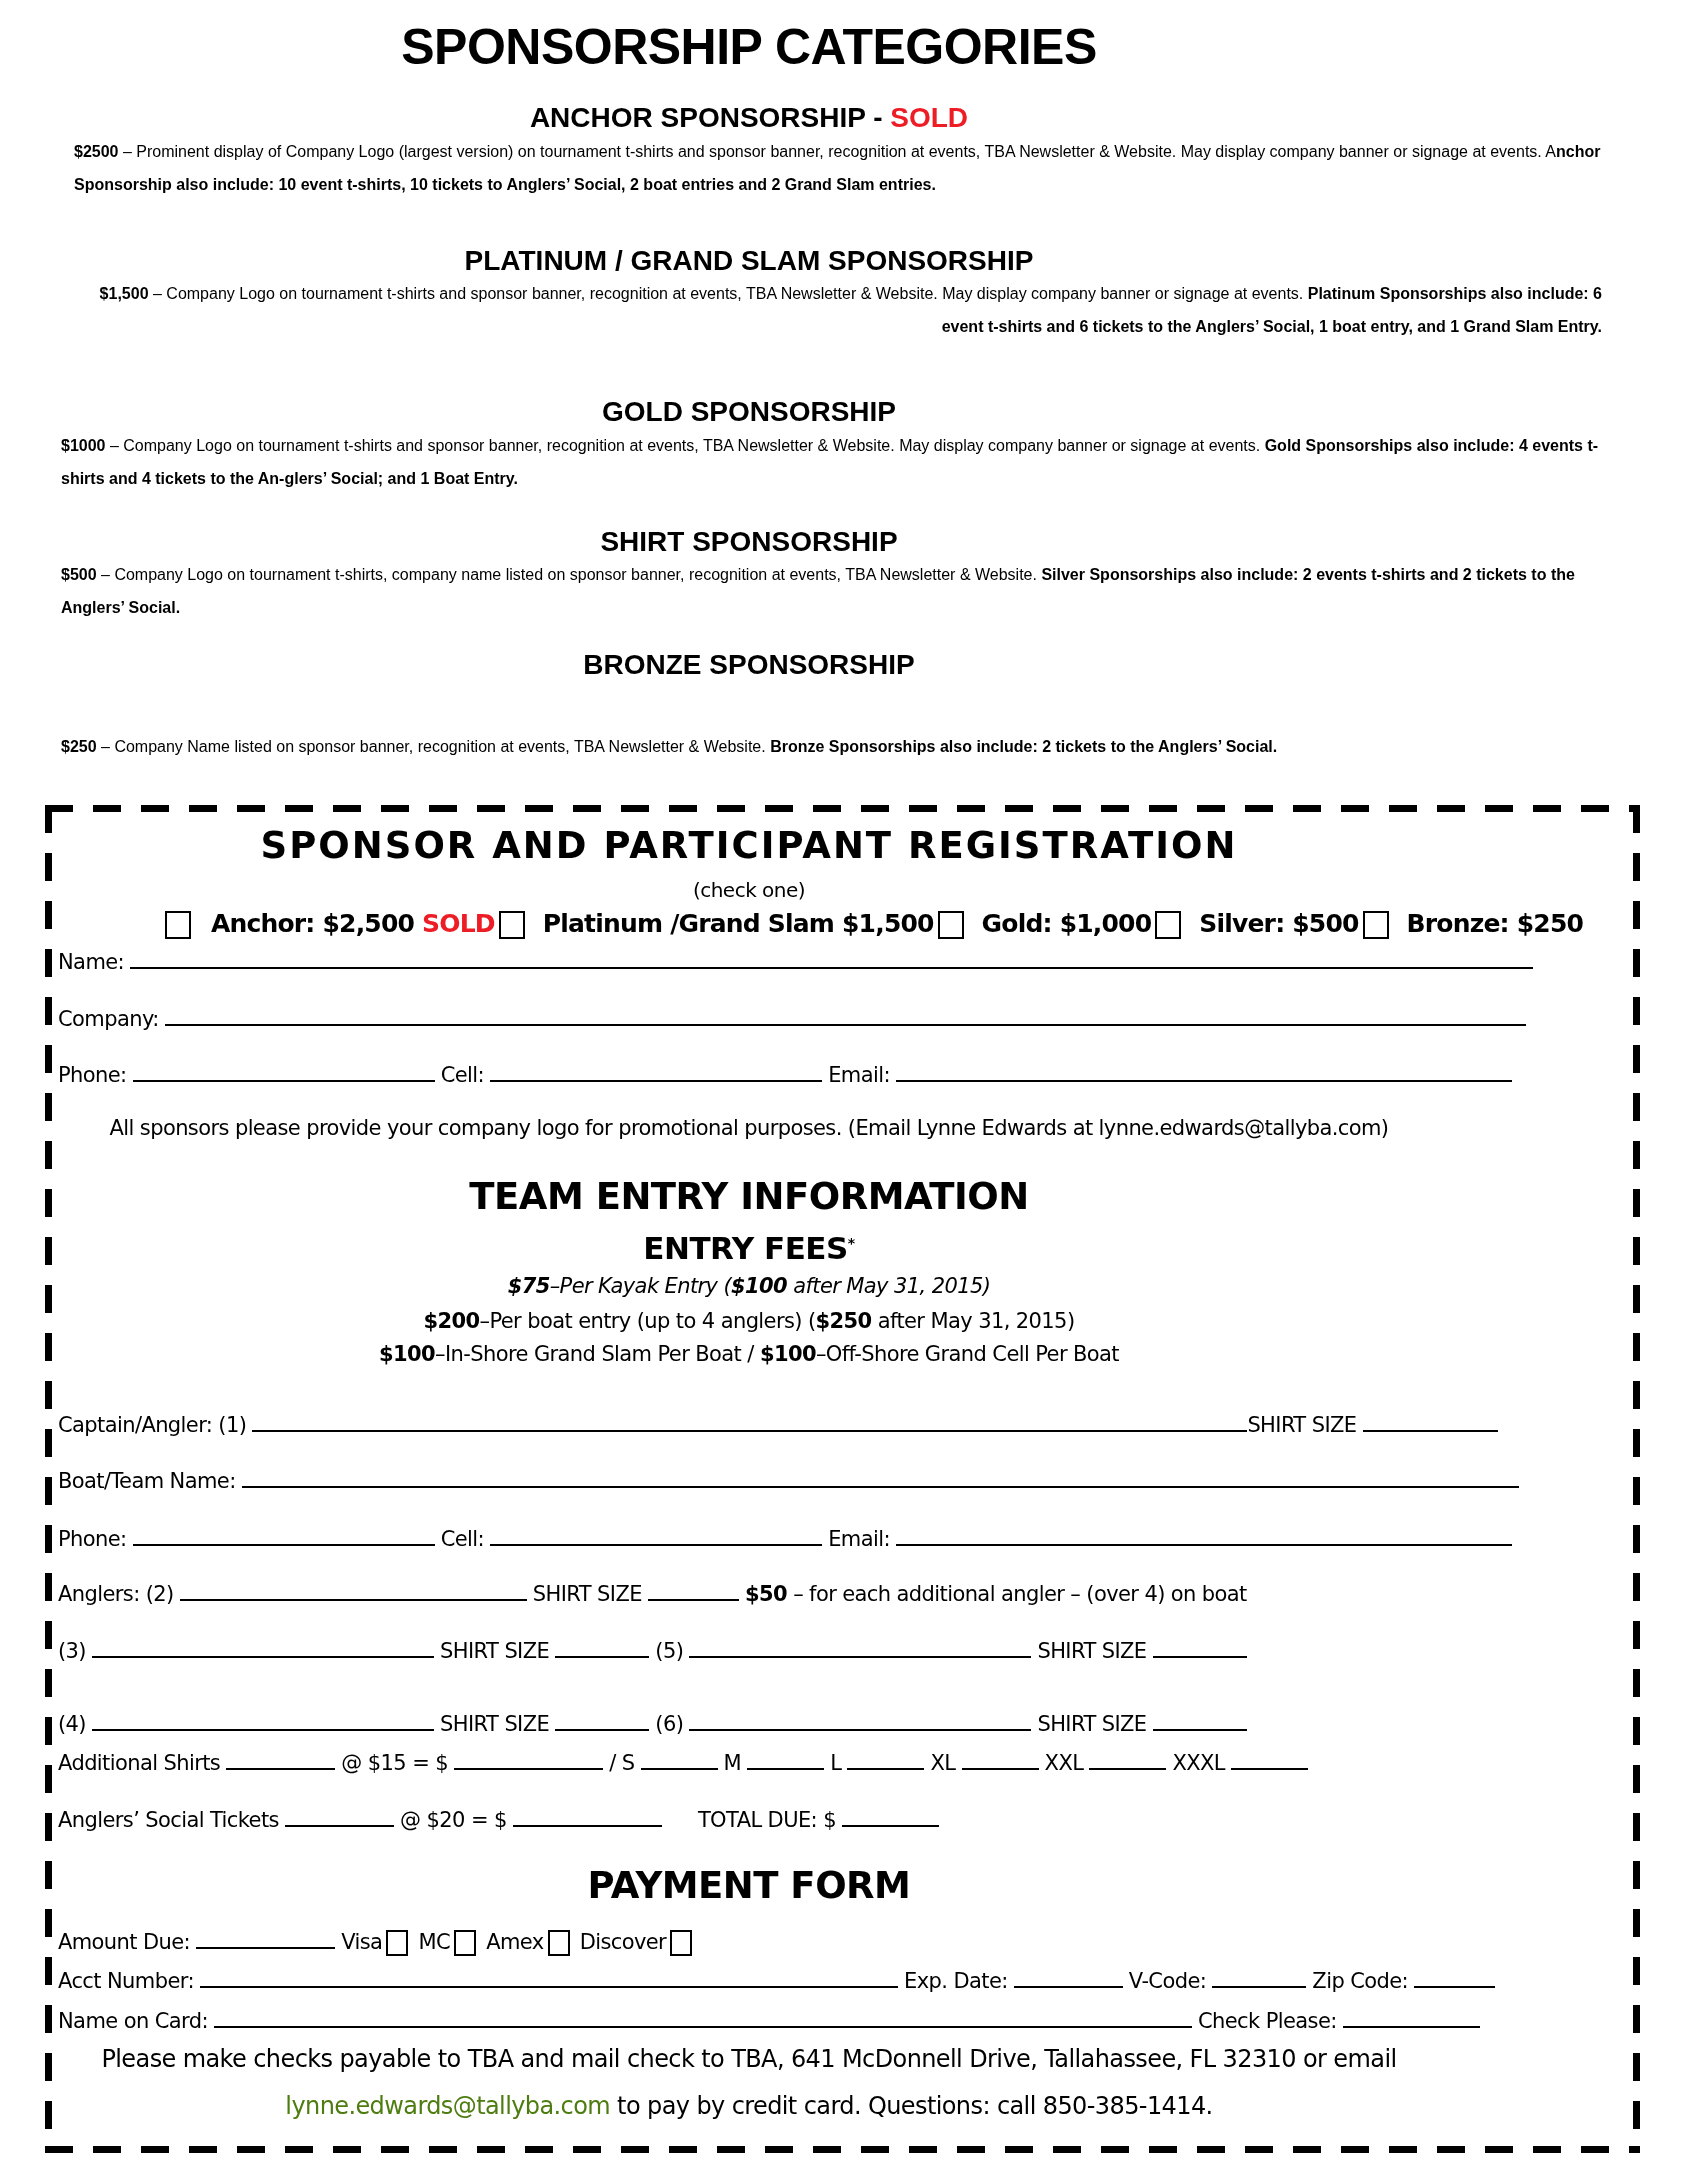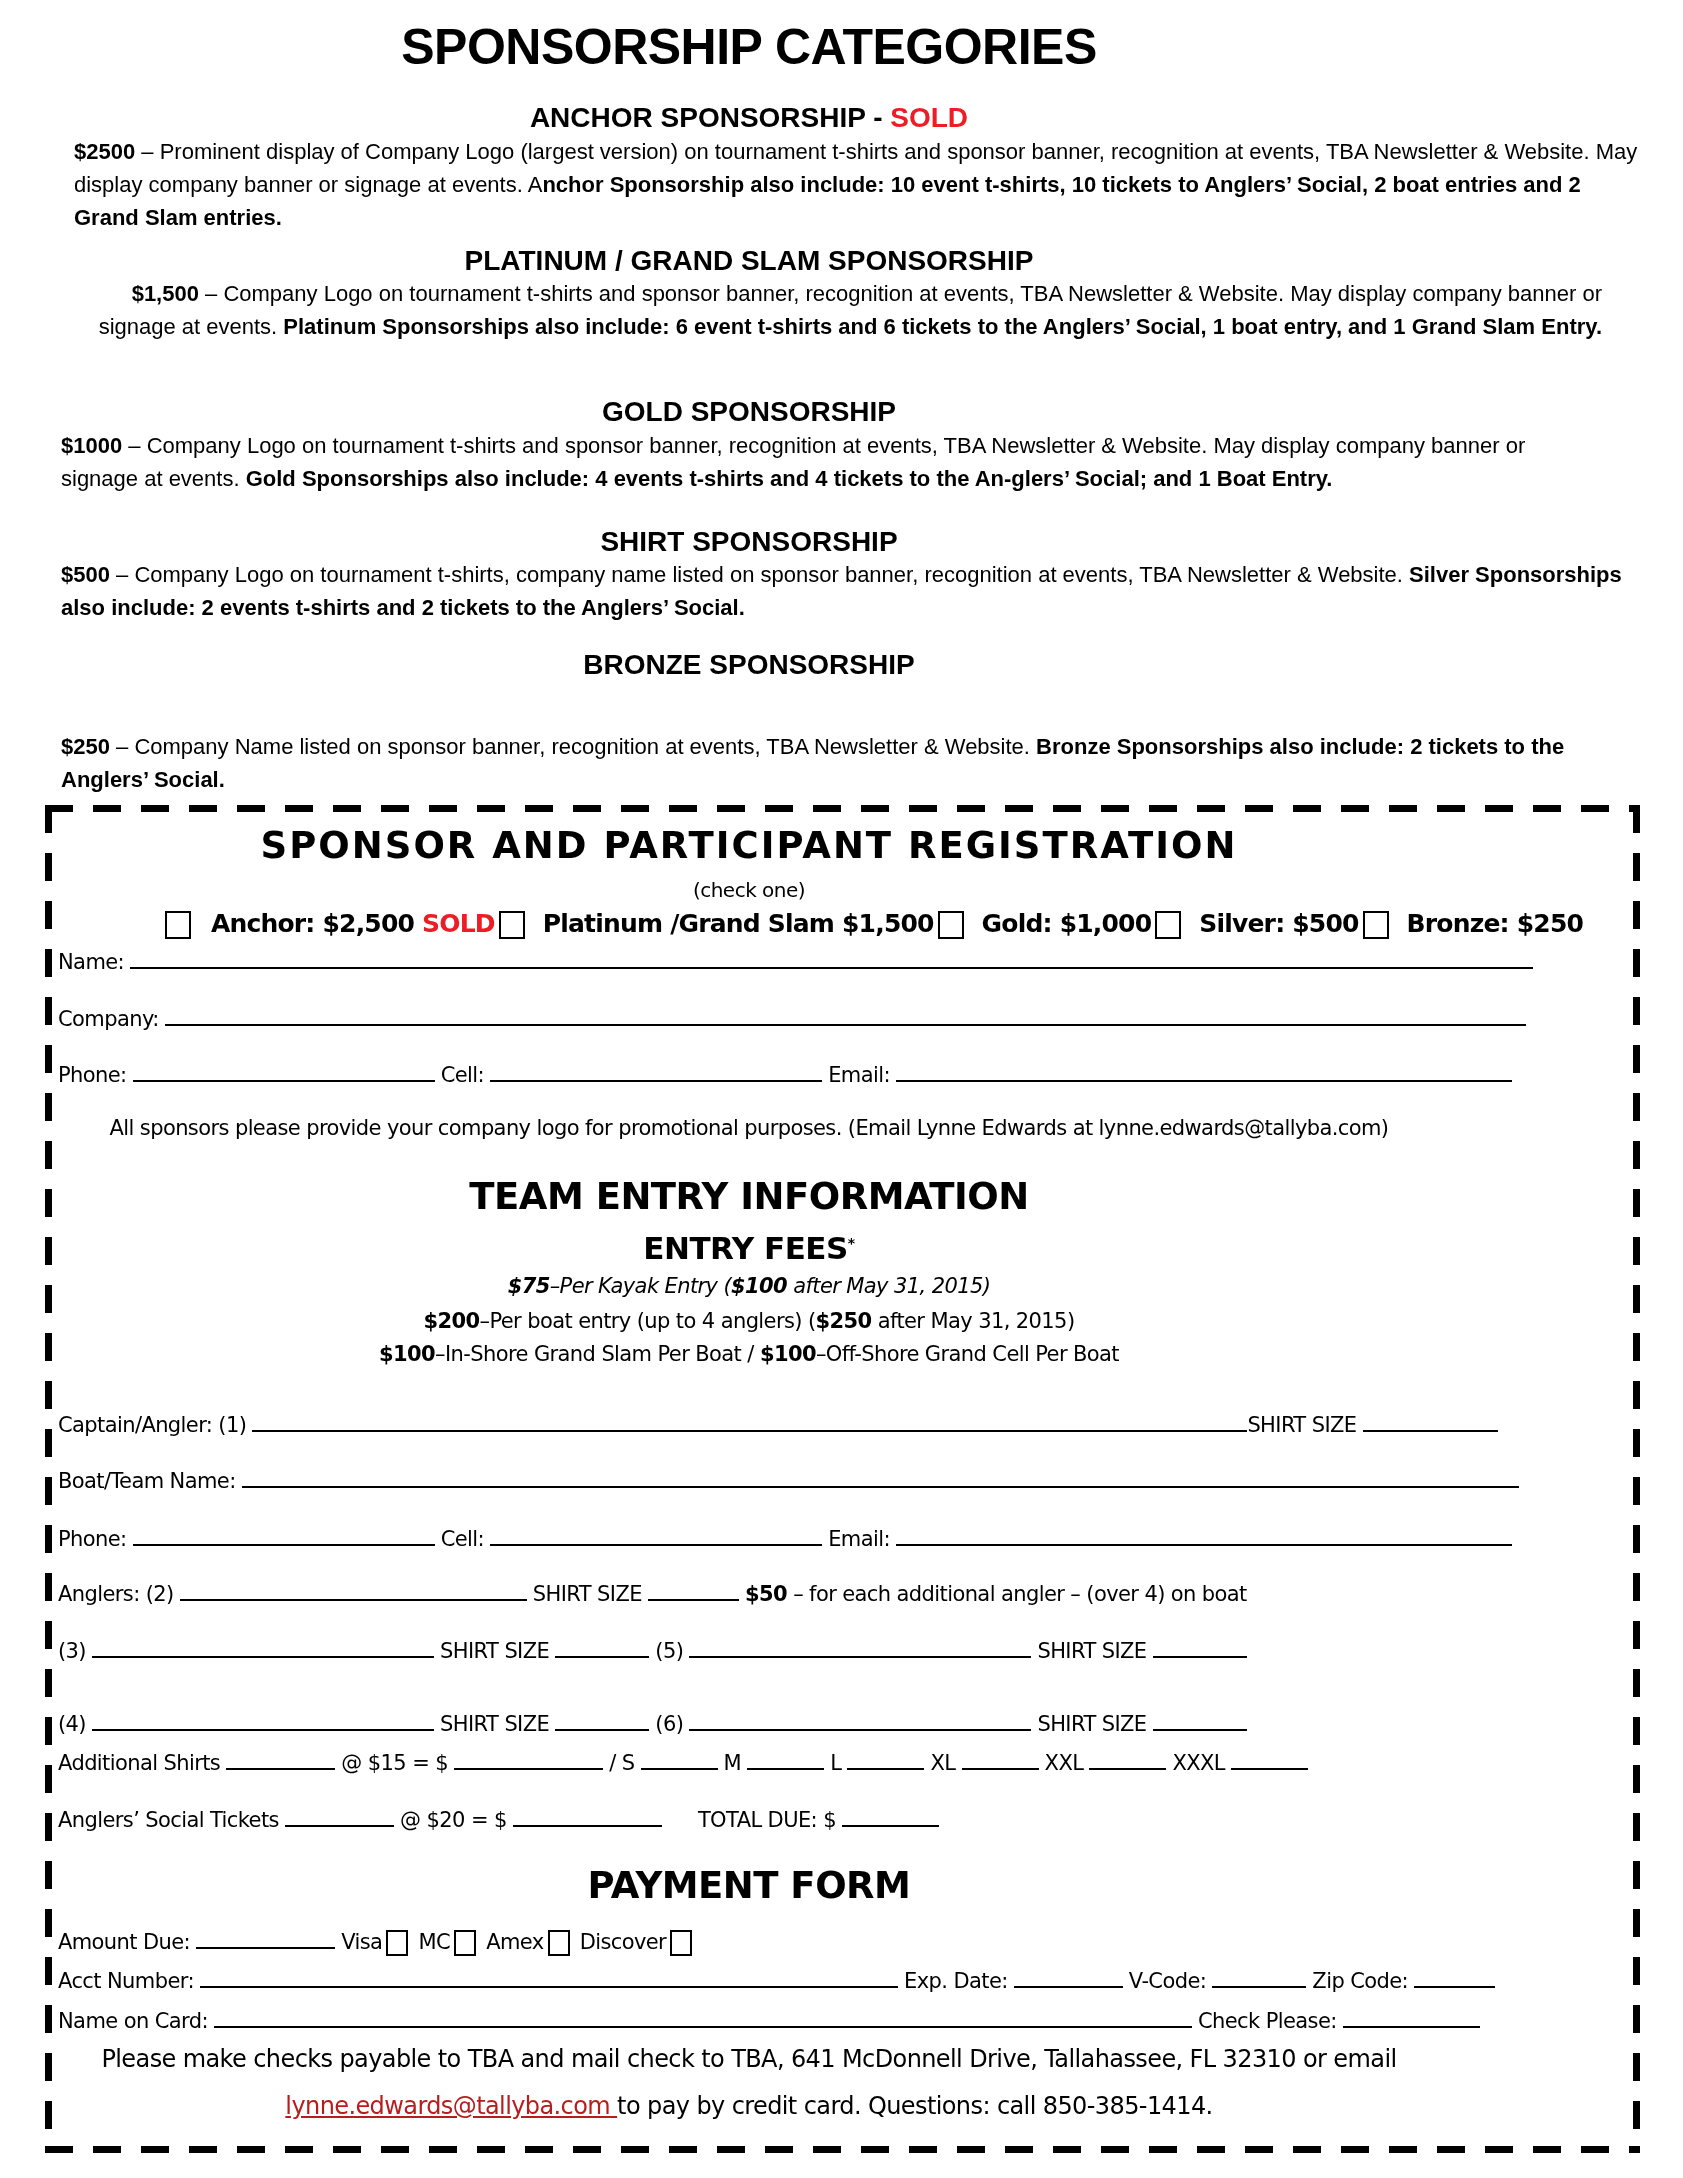"$2500 – Prominent display of" .para { font-size: 22px -> 16px }
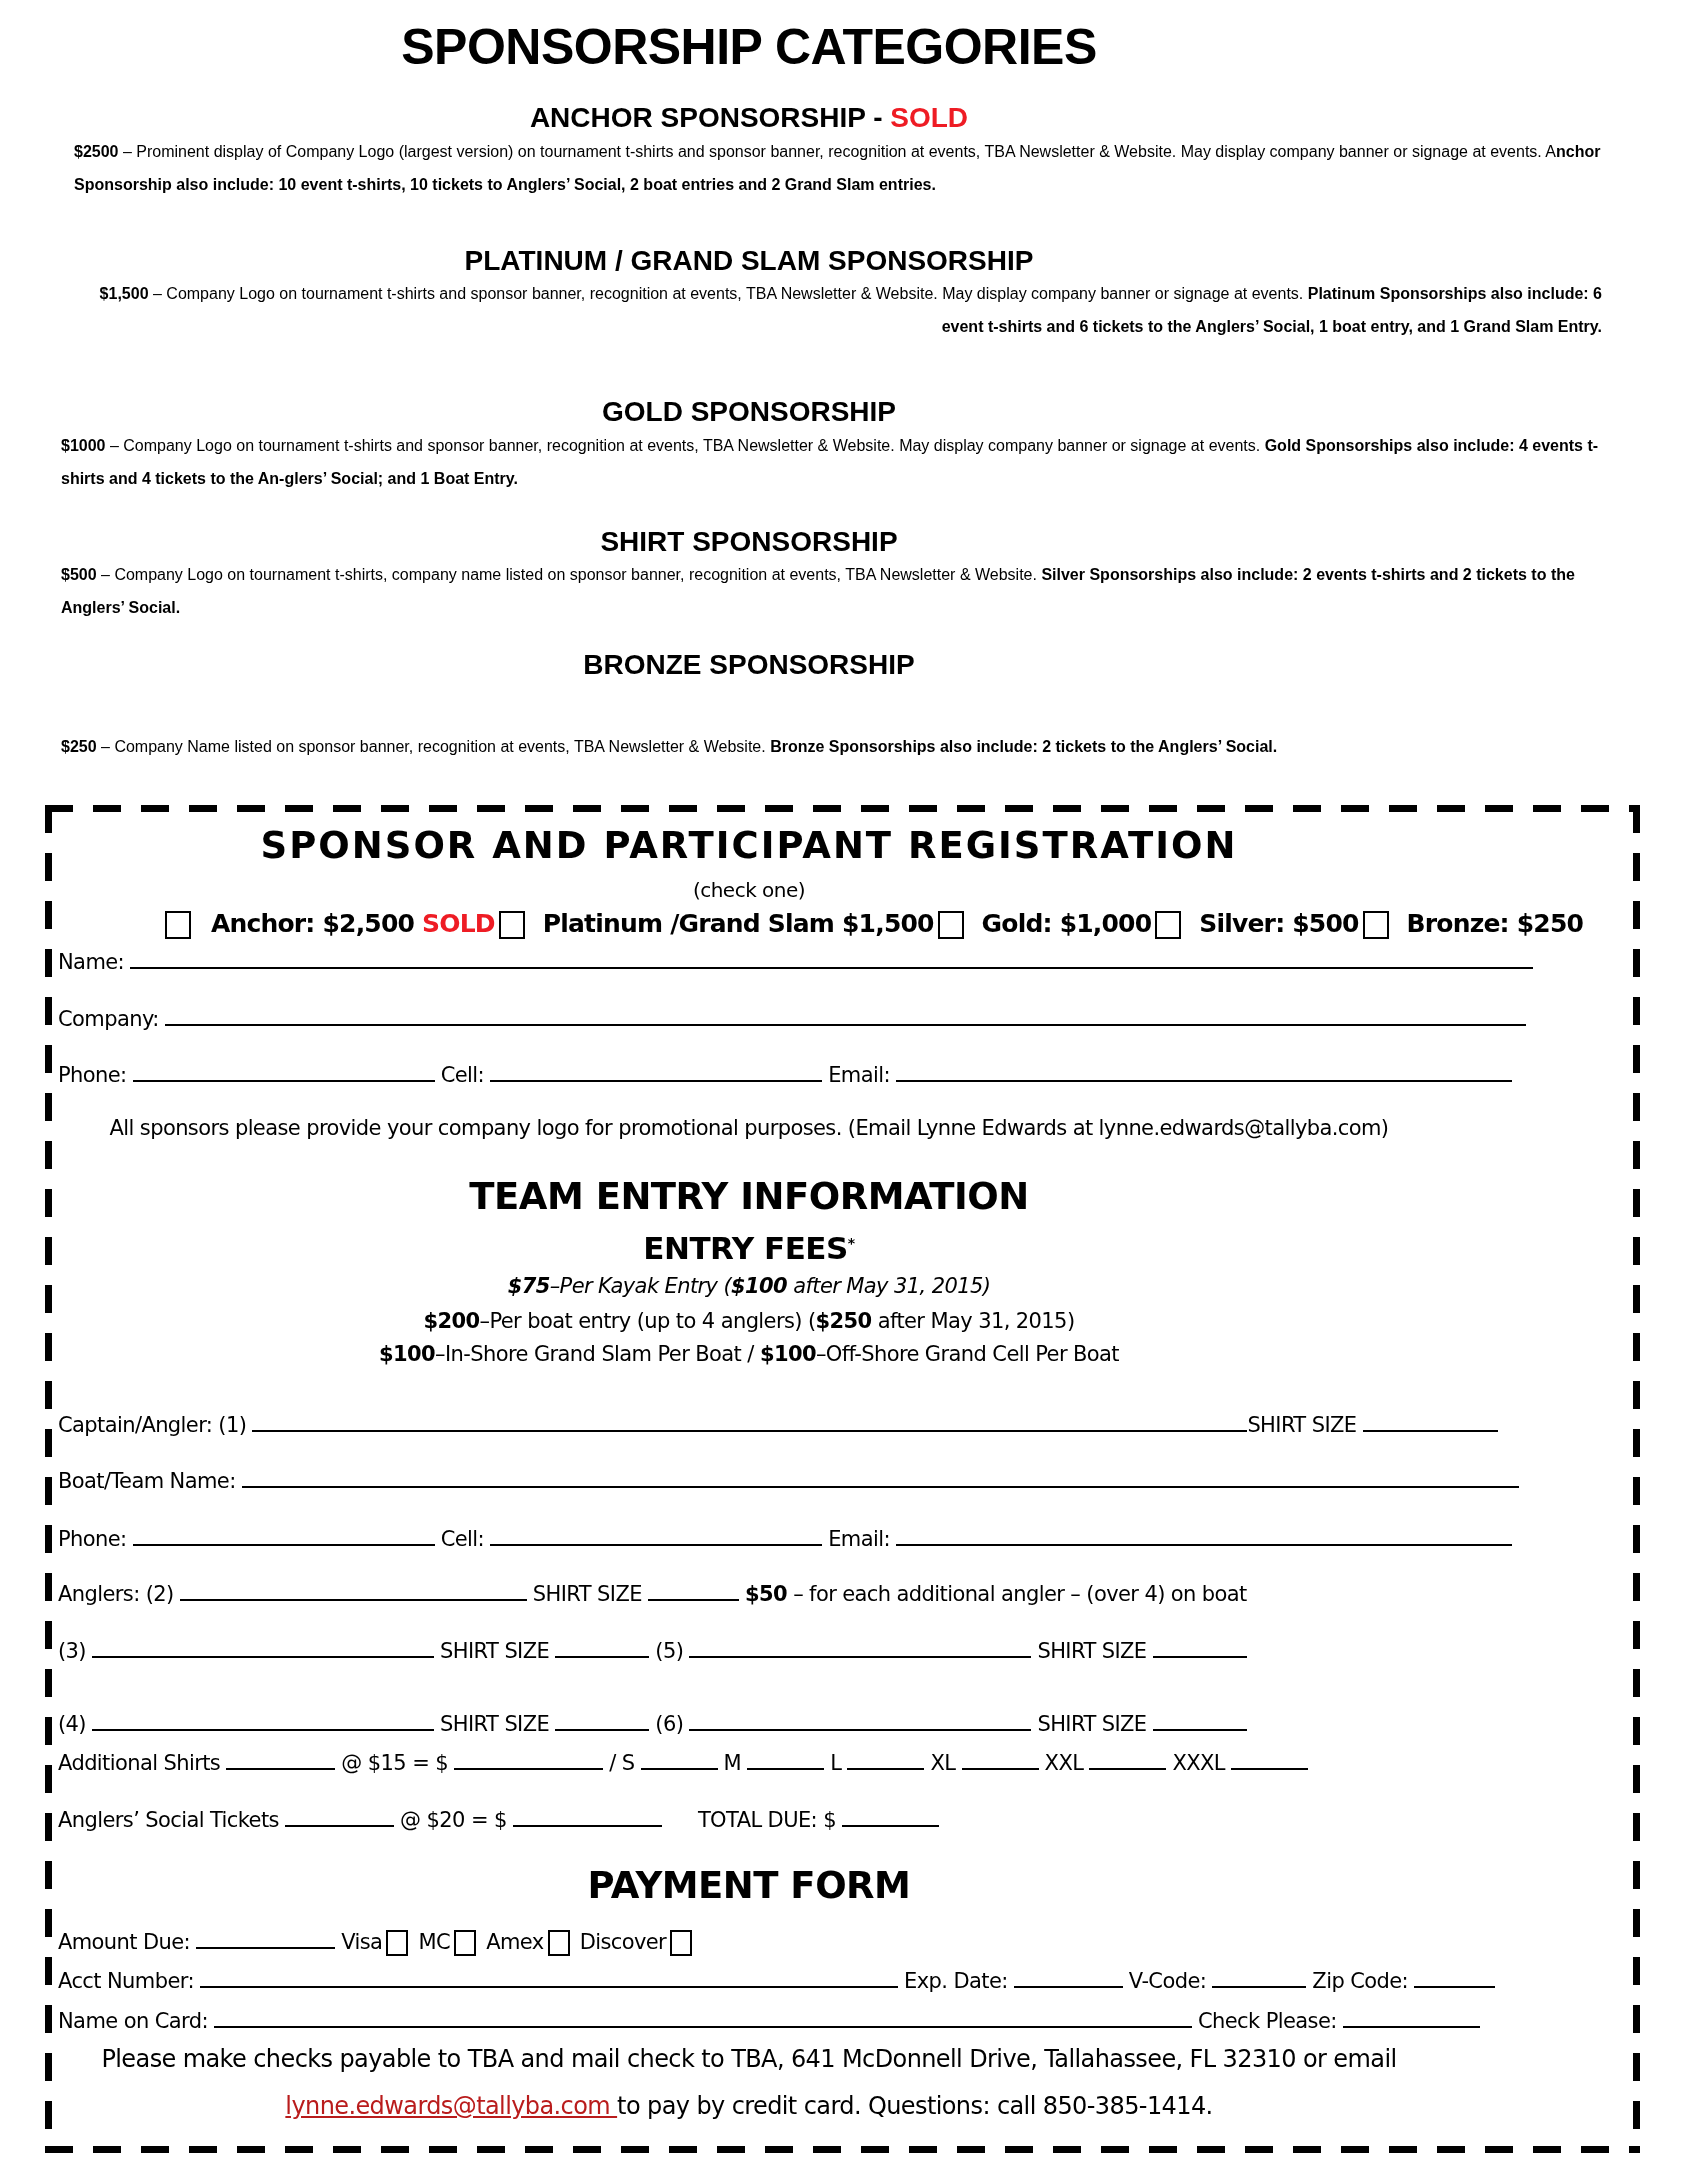"lynne.edwards@tallyba.com" .link { color: #b91c1c -> #4d7c0f; text-decoration: underline -> none }
